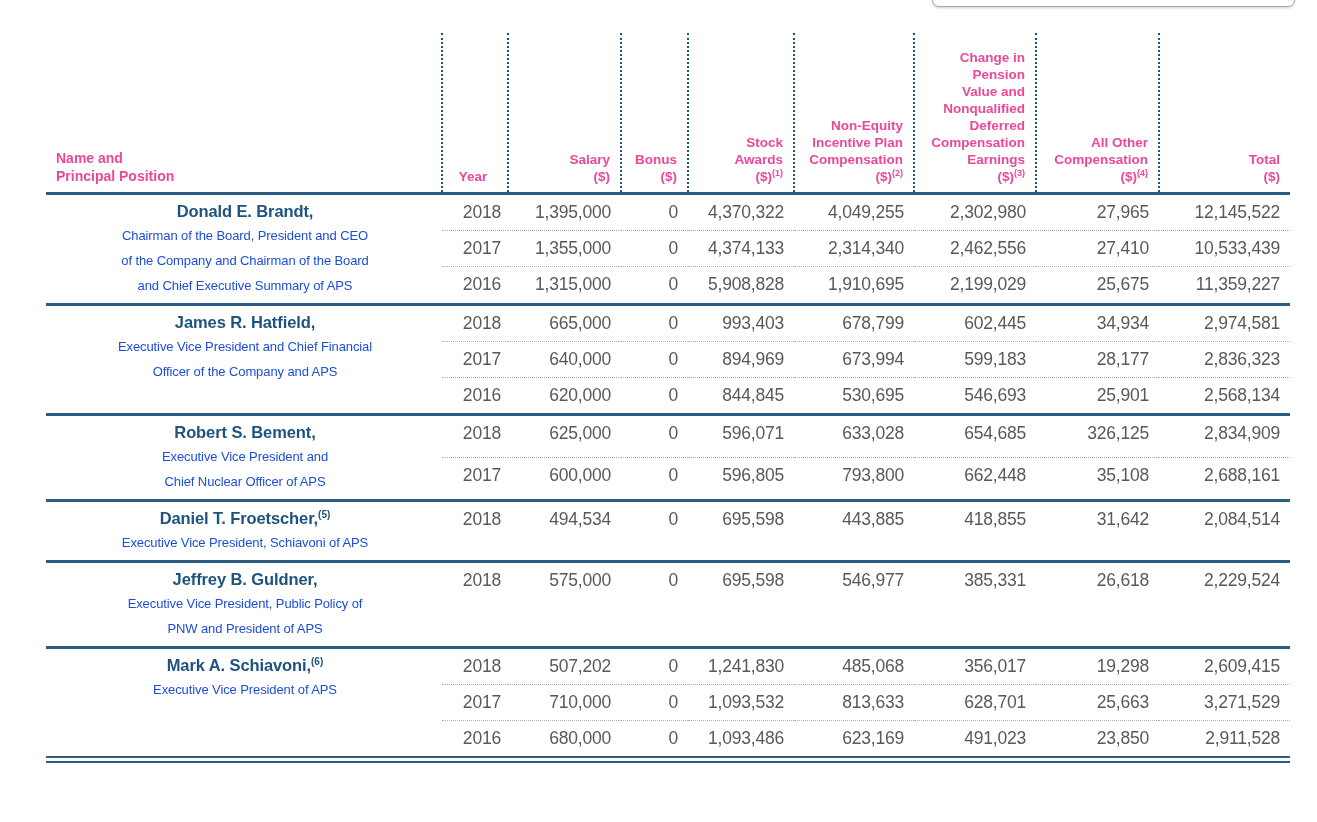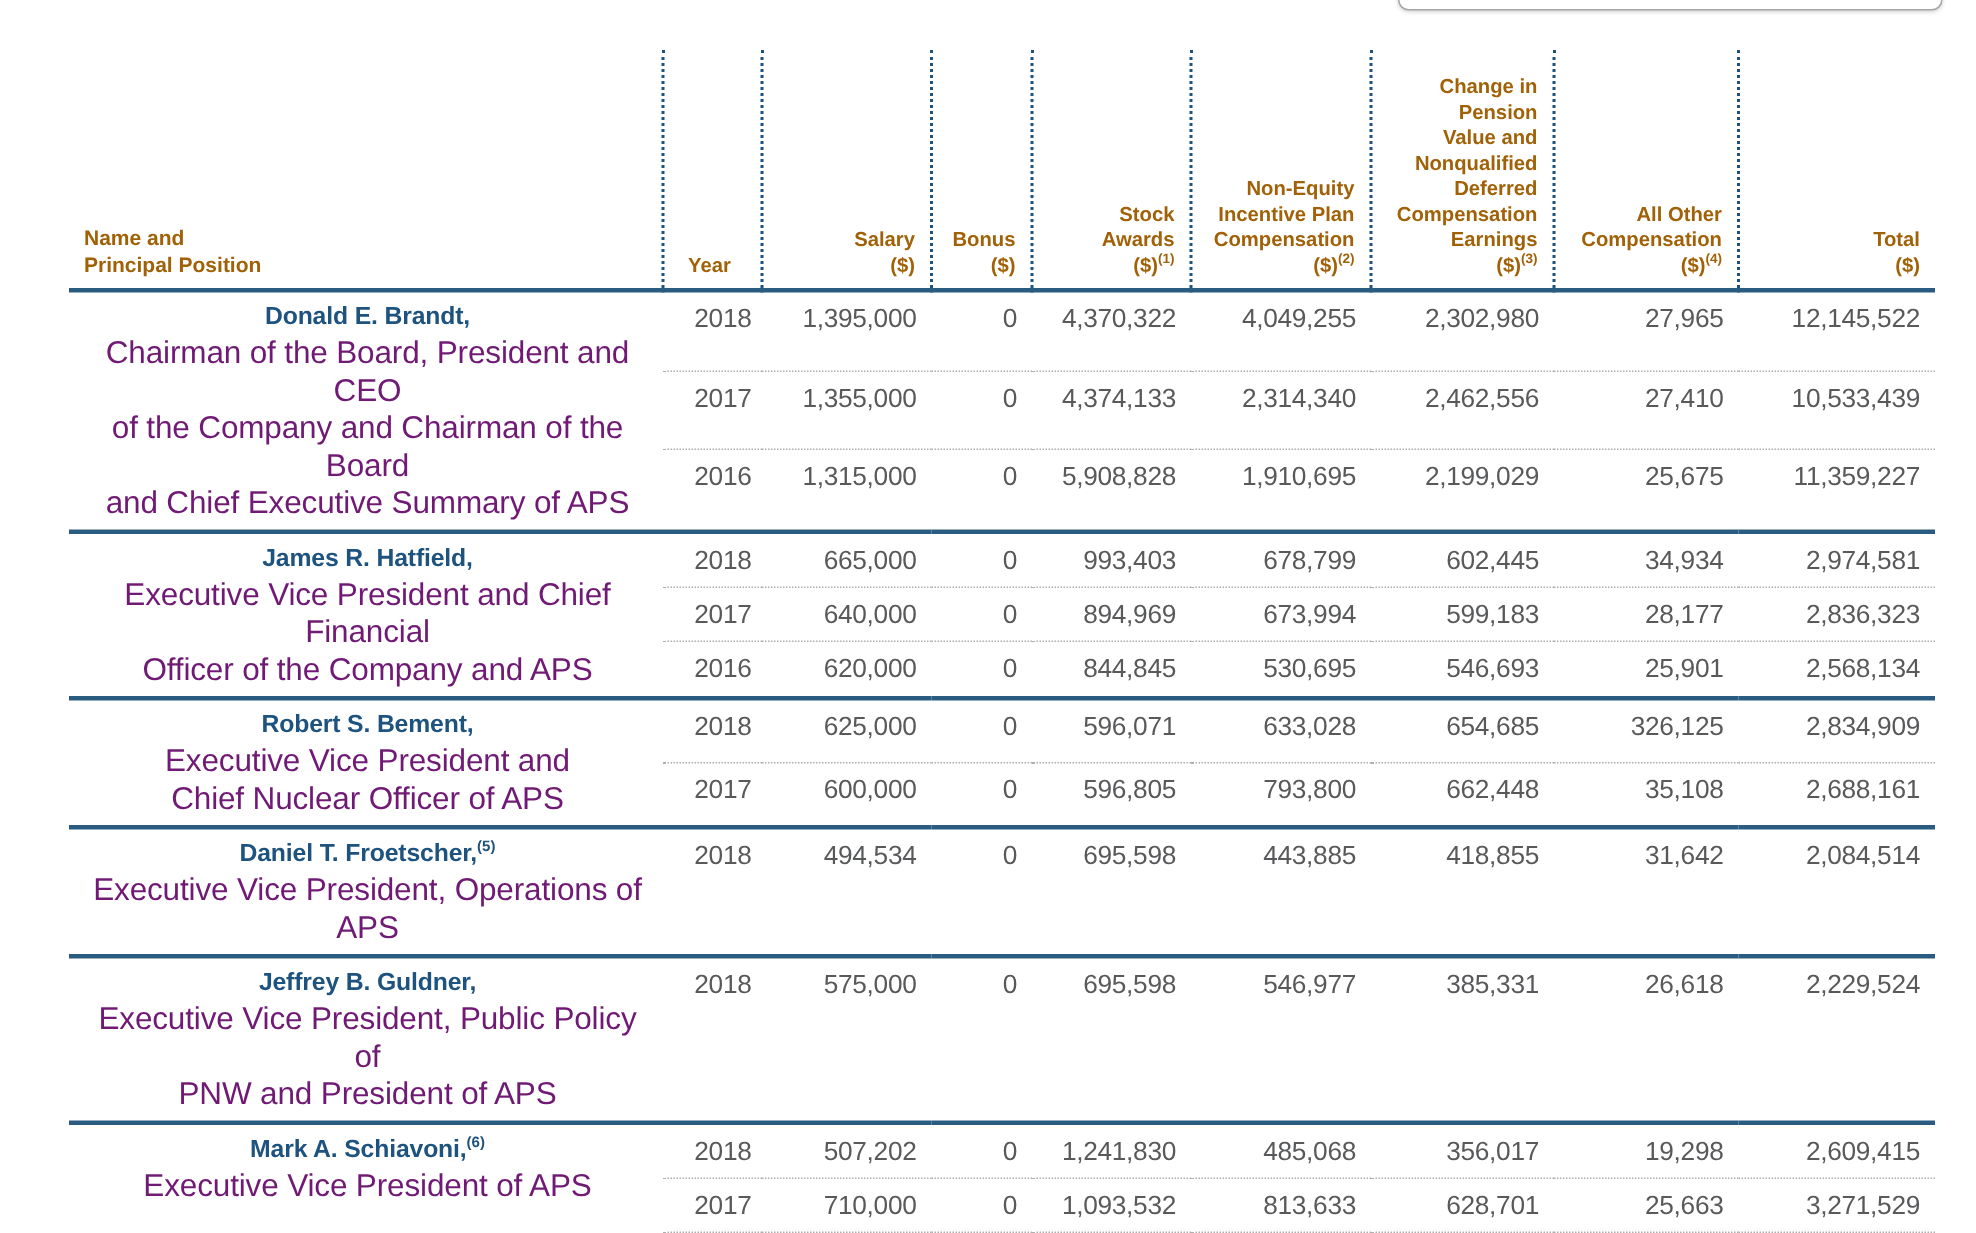"Change in" thead th { color: #a16207 -> #ec4899 }
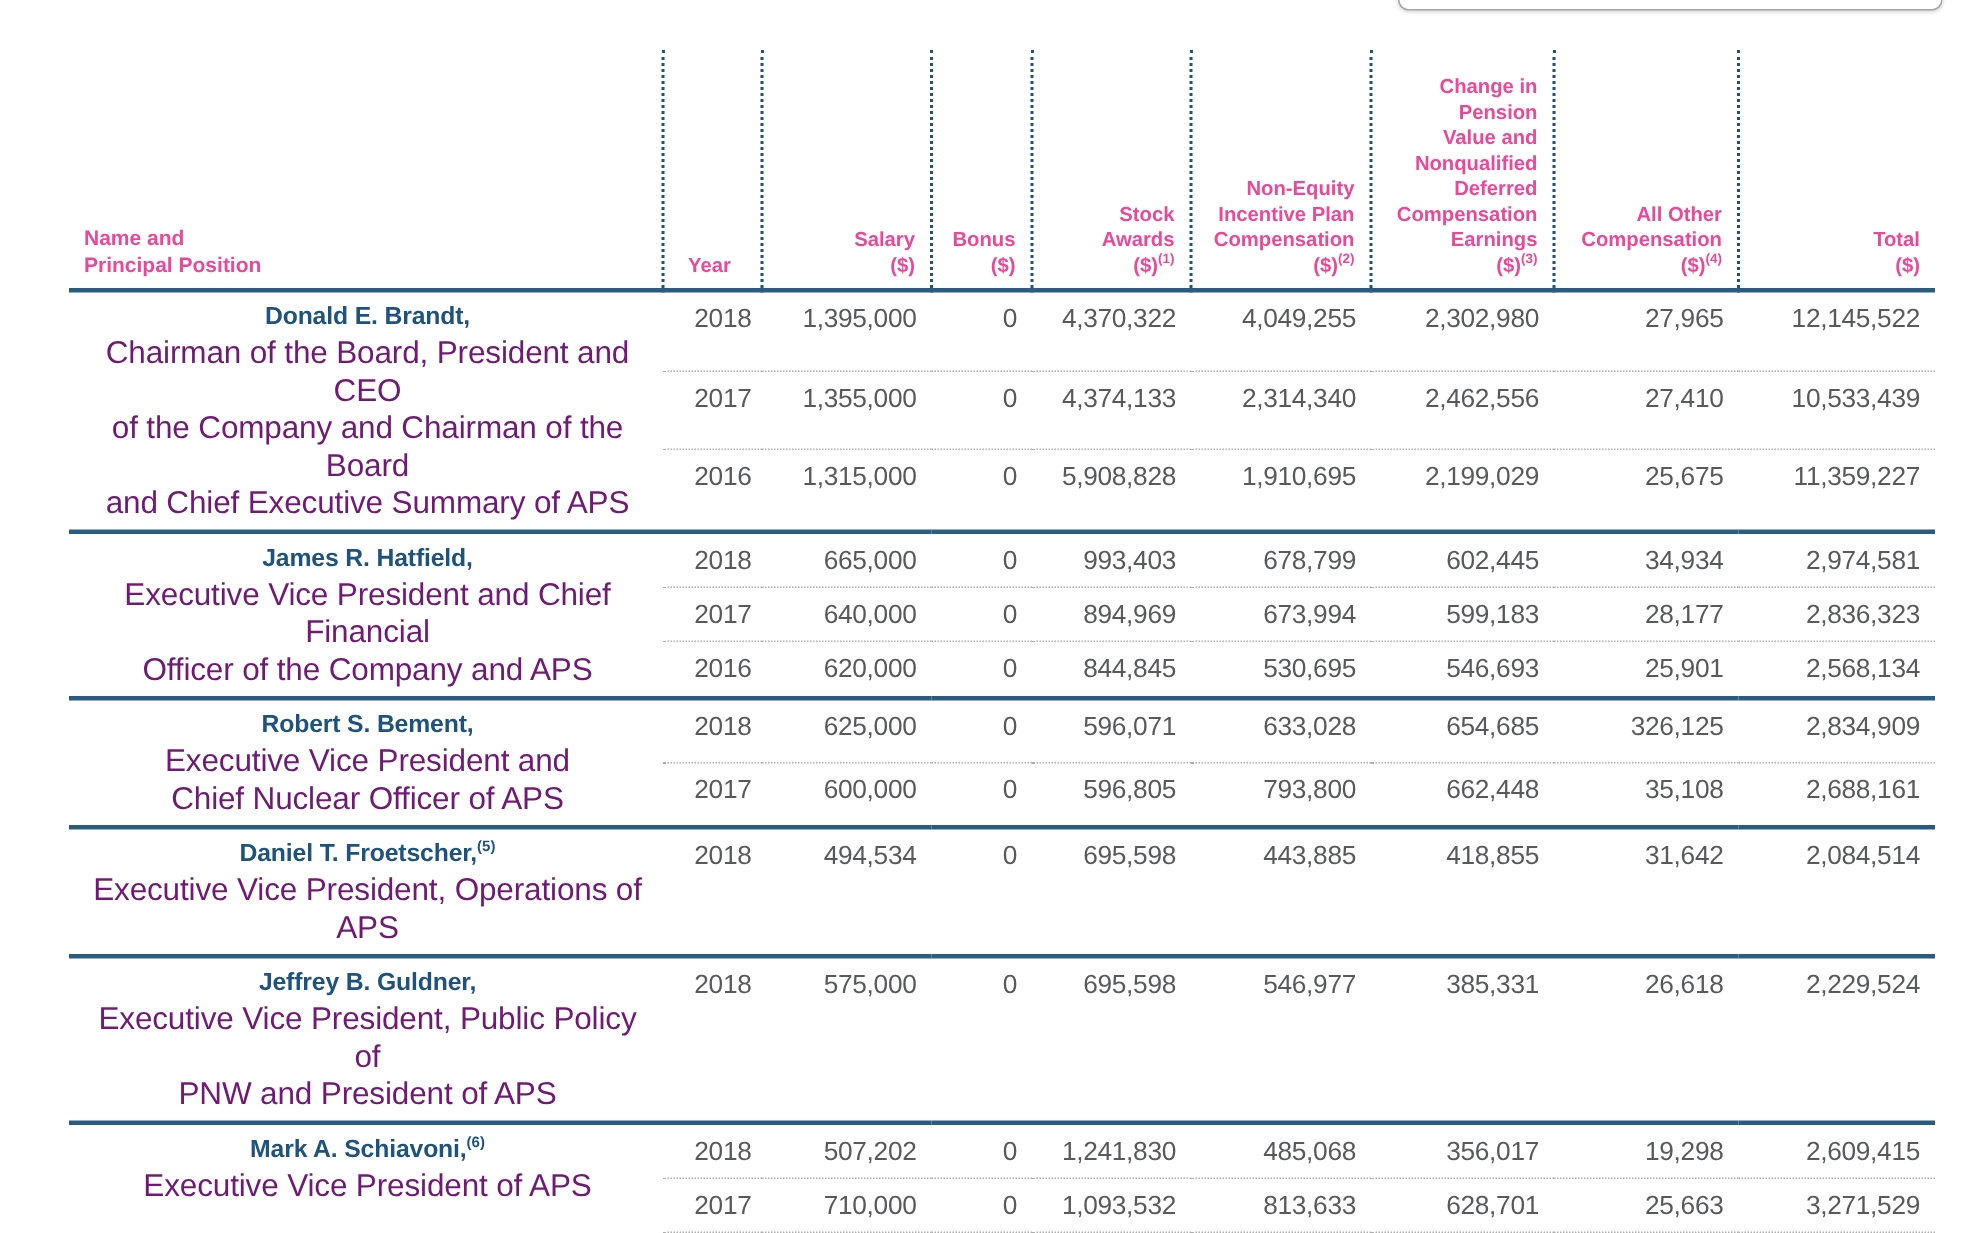"Chairman of the Board, President" .exec-position div { color: #701a75 -> #1d4ed8; font-size: 21px -> 13px }
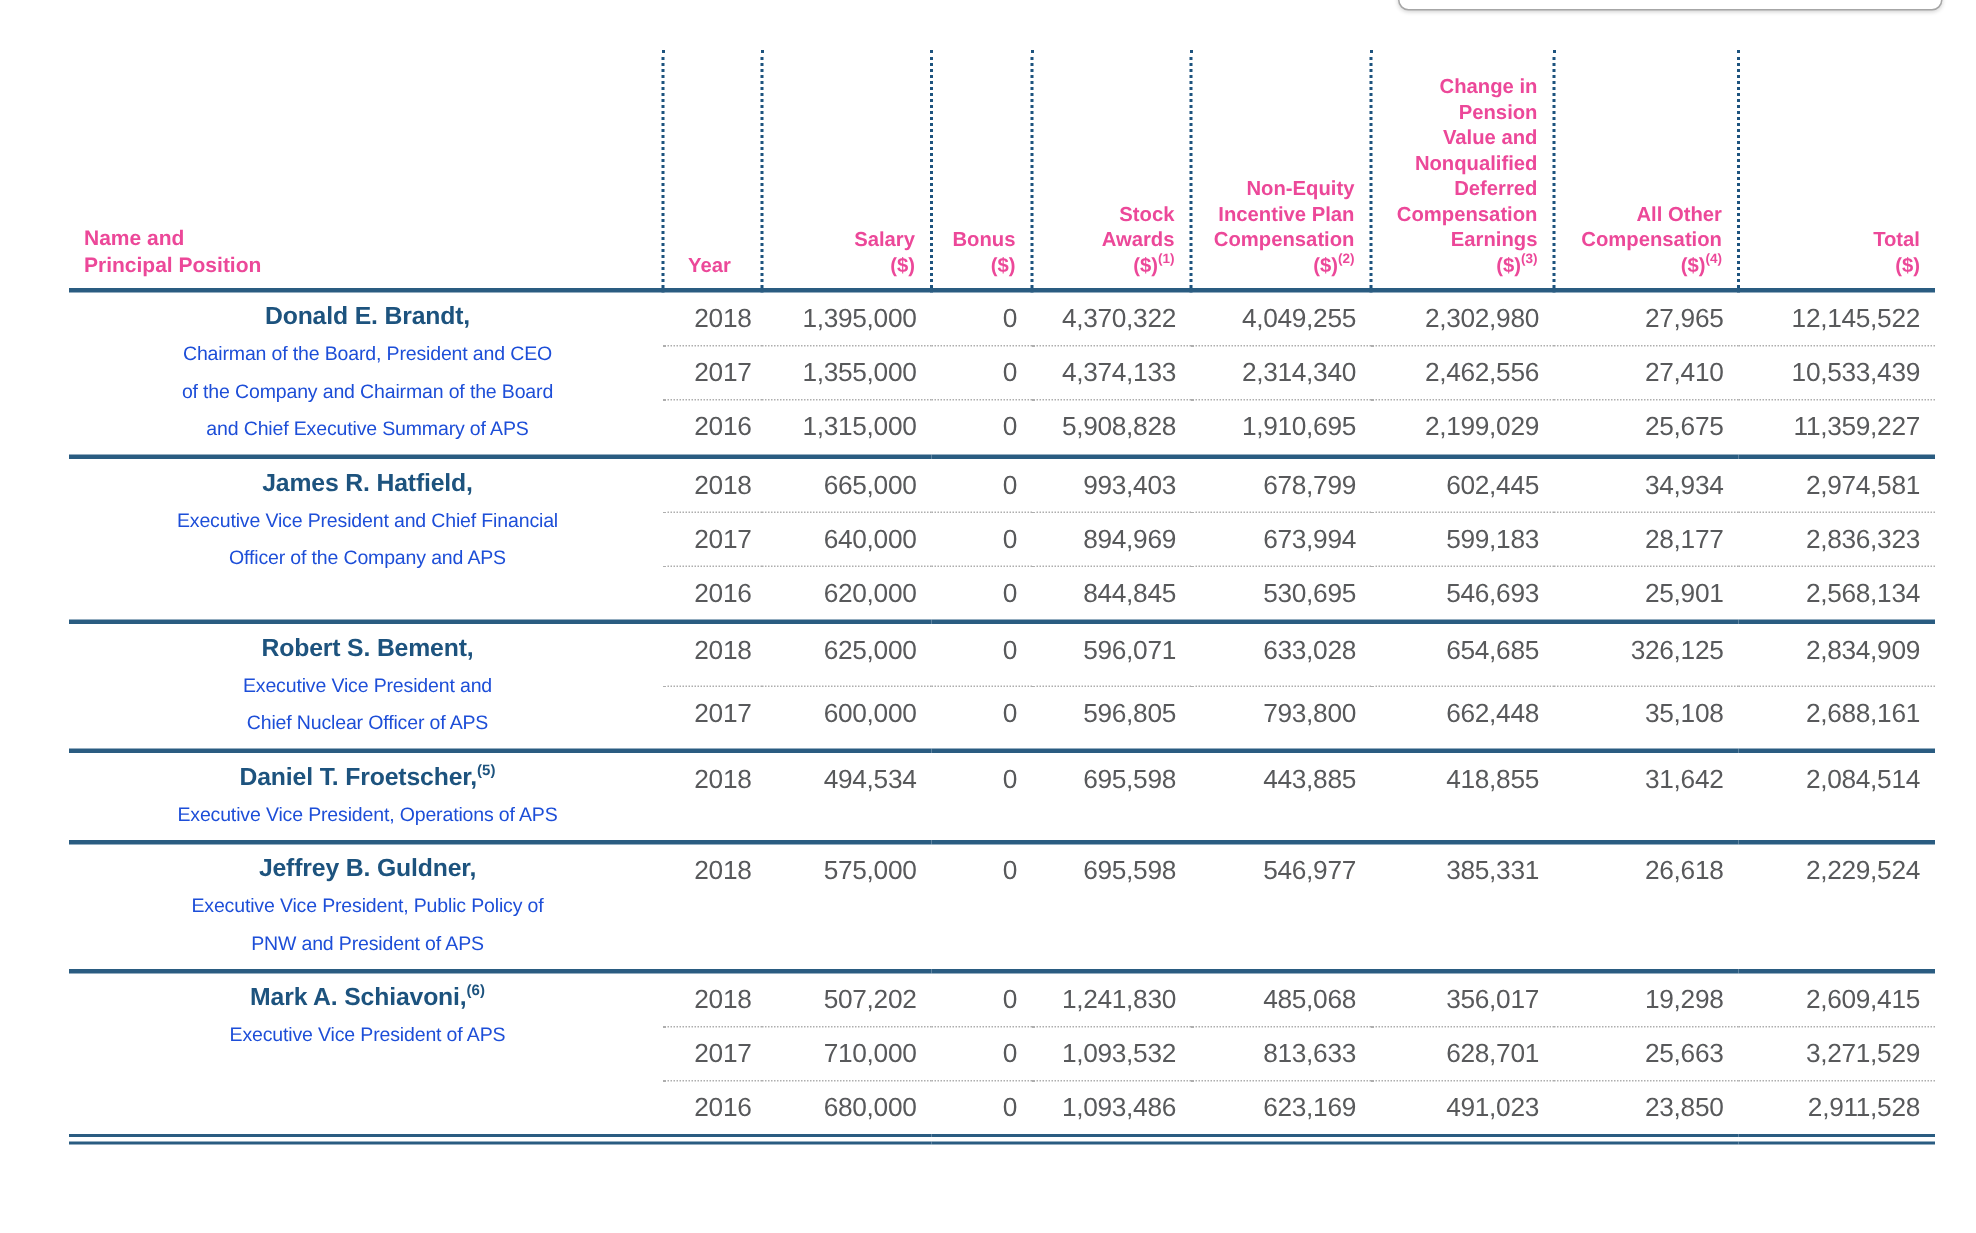"Executive Vice President, Operations of" div { text: Operations -> Schiavoni }
